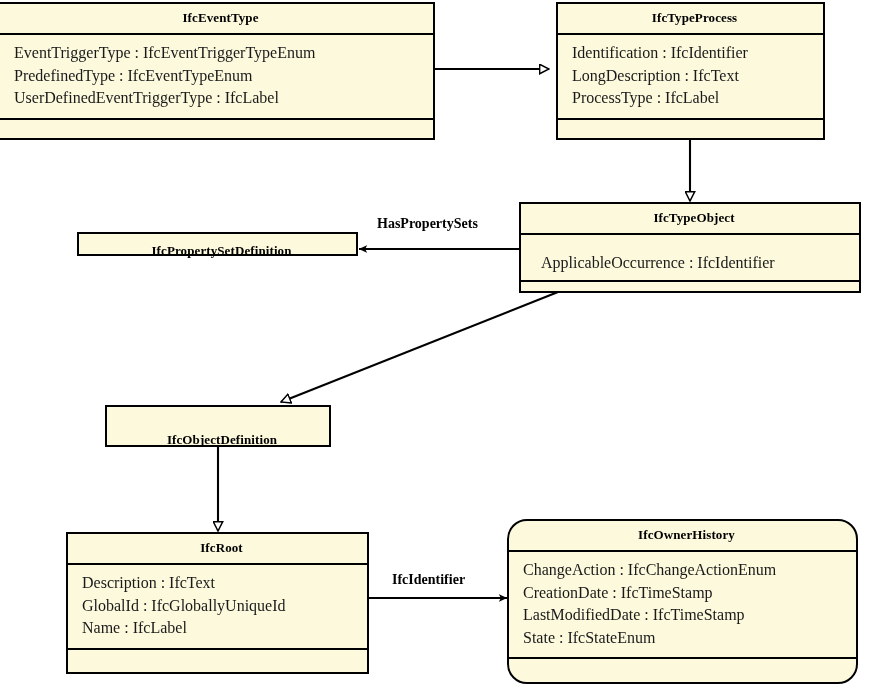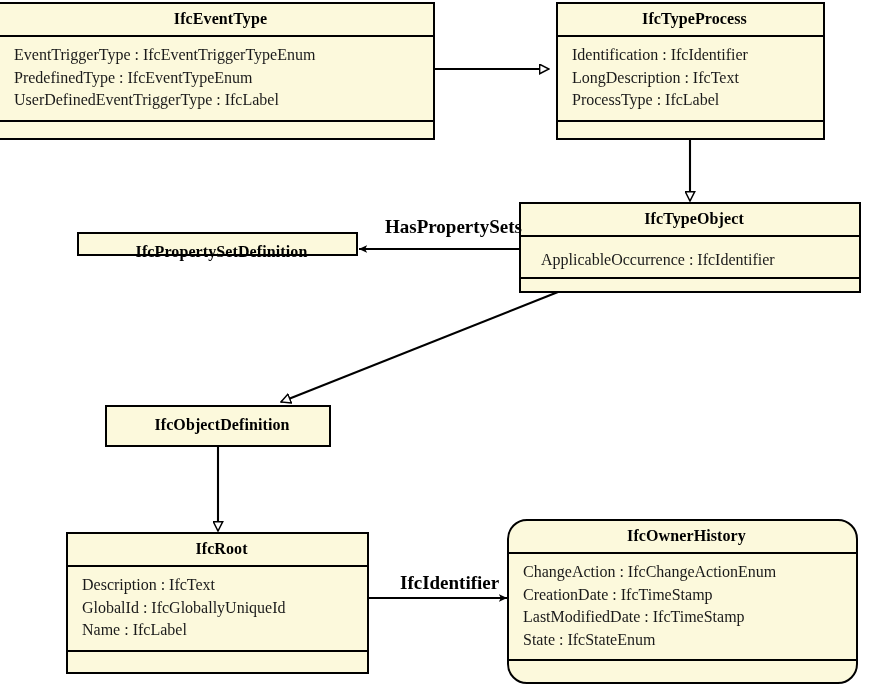"IfcEventType" .uml-name { font-size: 16px -> 13px }
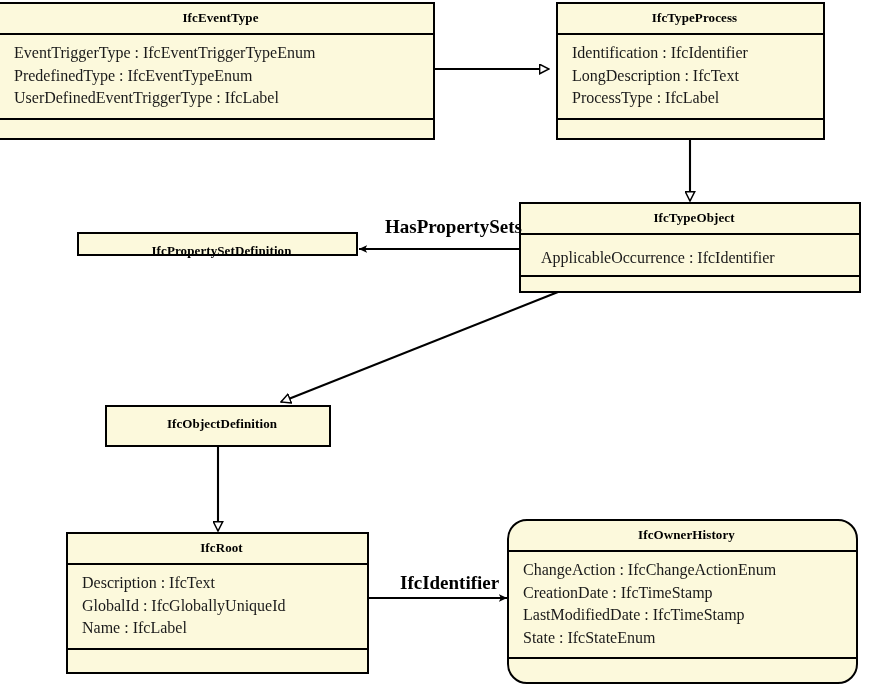"HasPropertySets" .edge-label { font-size: 19px -> 14px; margin-left: 8px -> none }
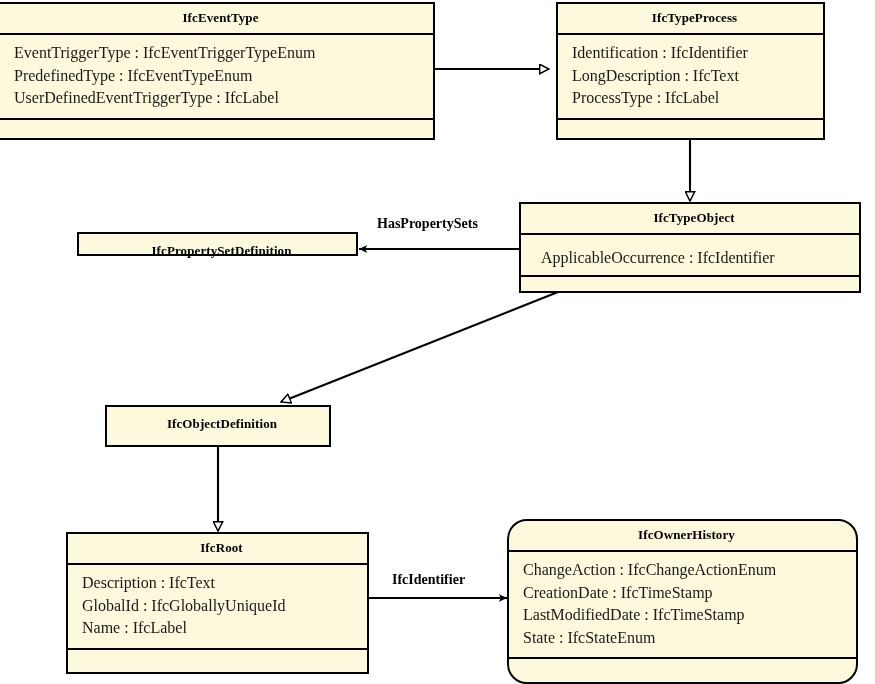"ApplicableOccurrence : IfcIdentifier" div.uml-attrs { margin-top: none -> 12px; padding-top: 12px -> 5px }
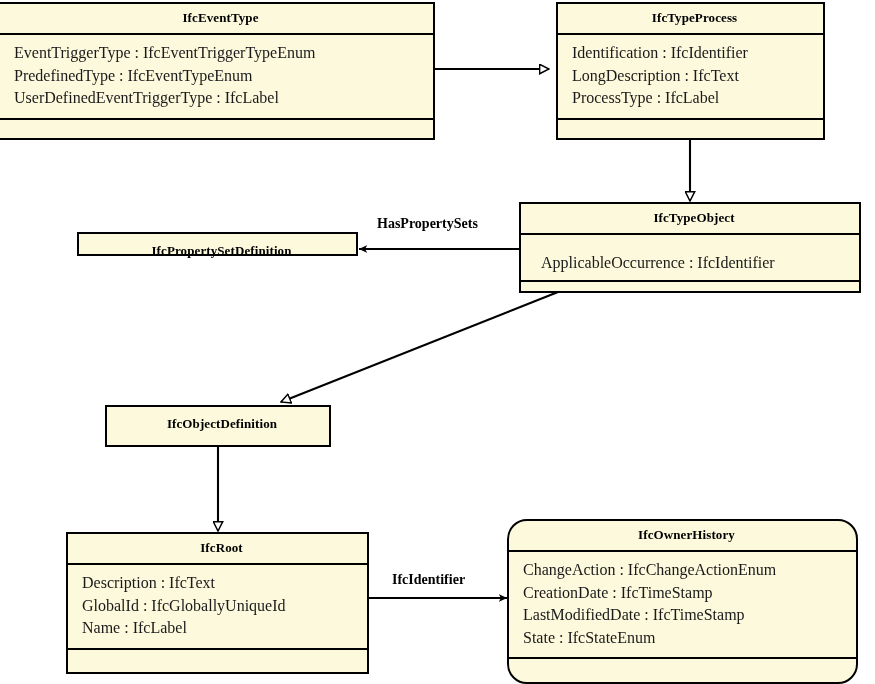"IfcObjectDefinition" div.uml-name { margin-top: none -> 16px }
